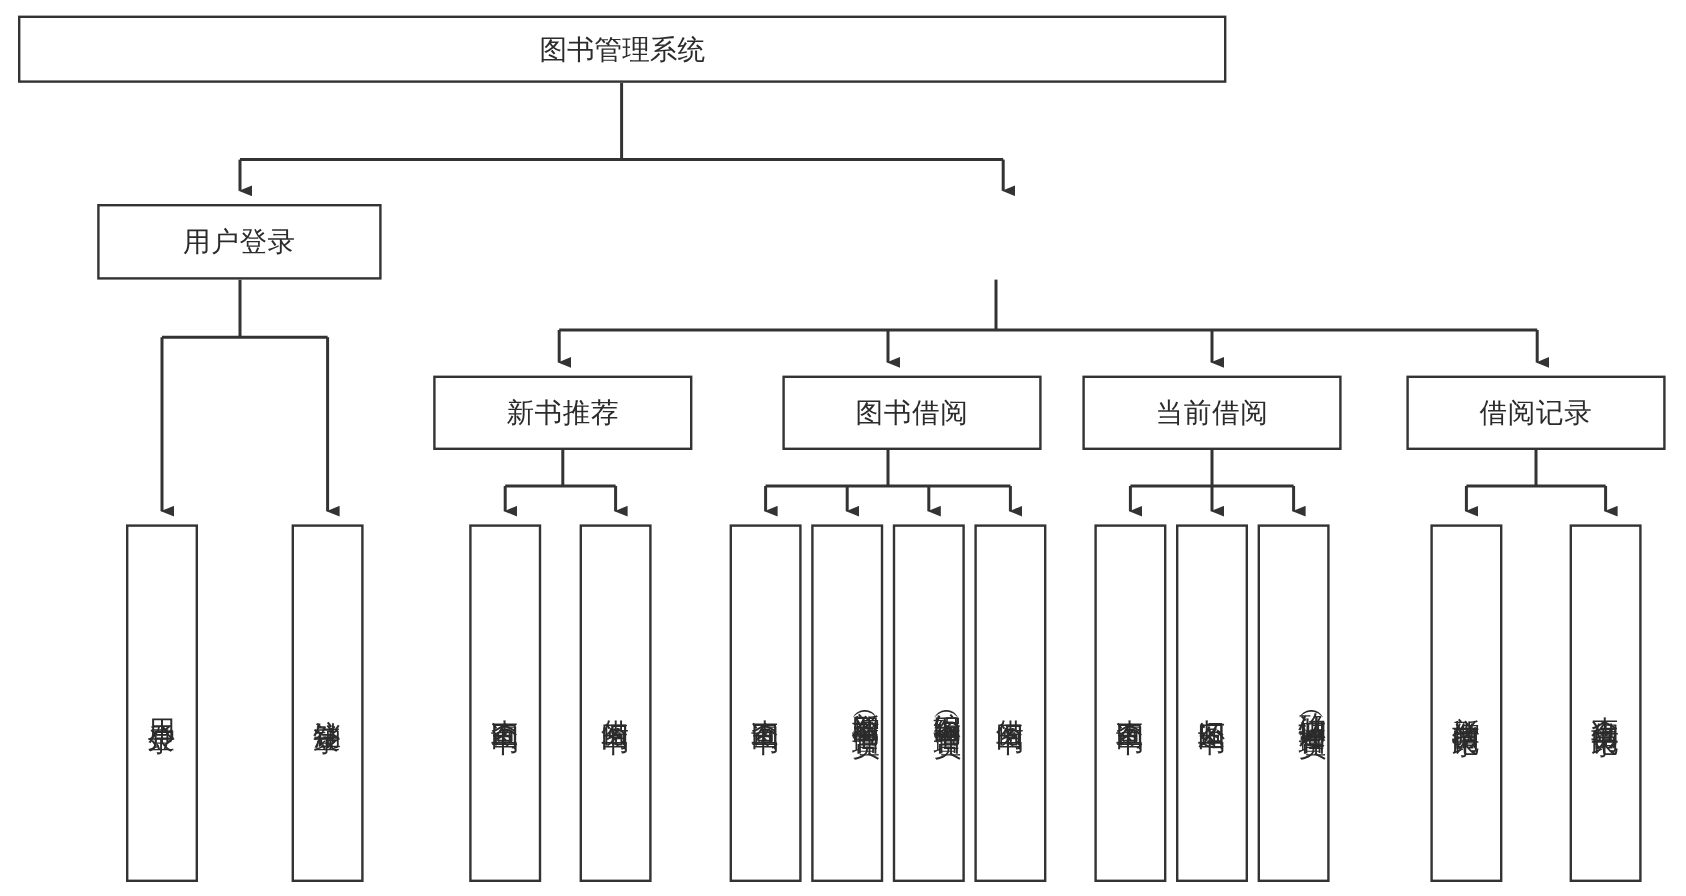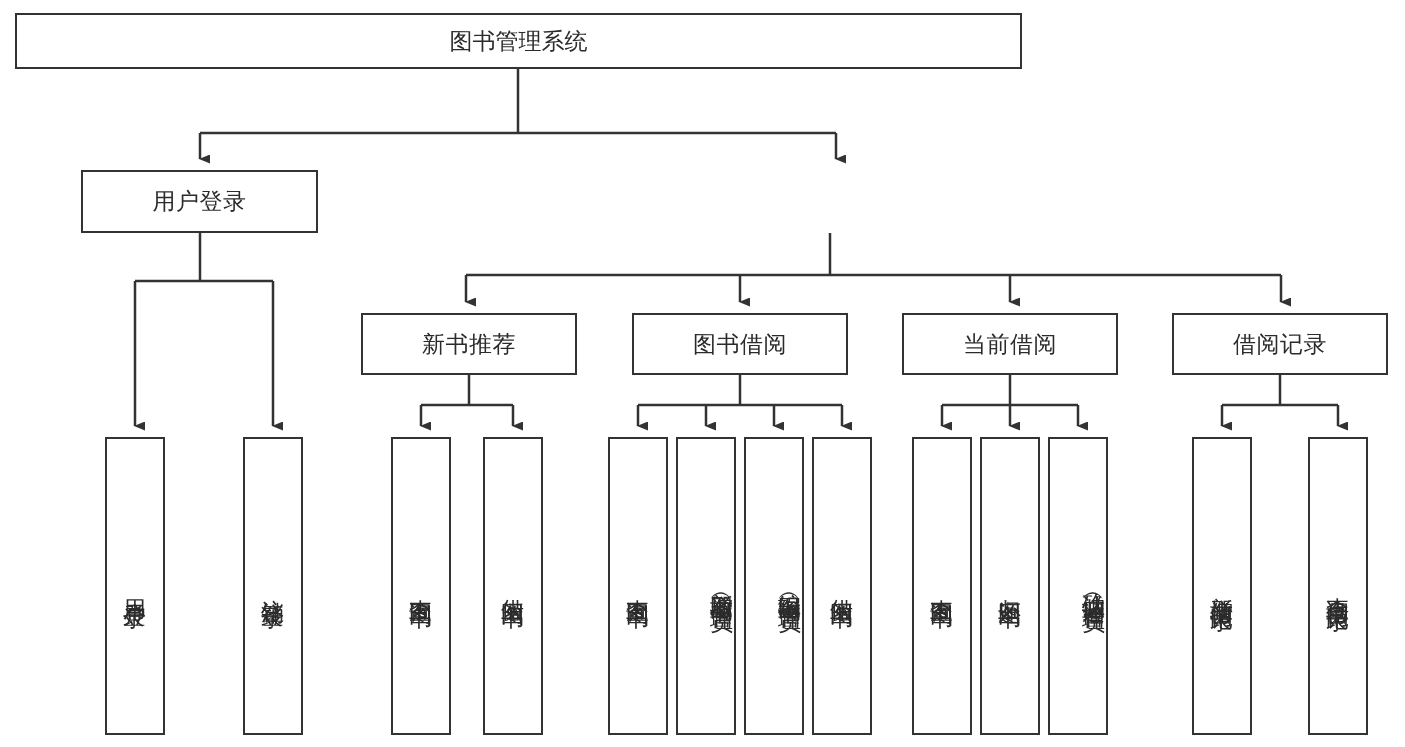"图书借阅" div.node { left: 632px -> 652px }
